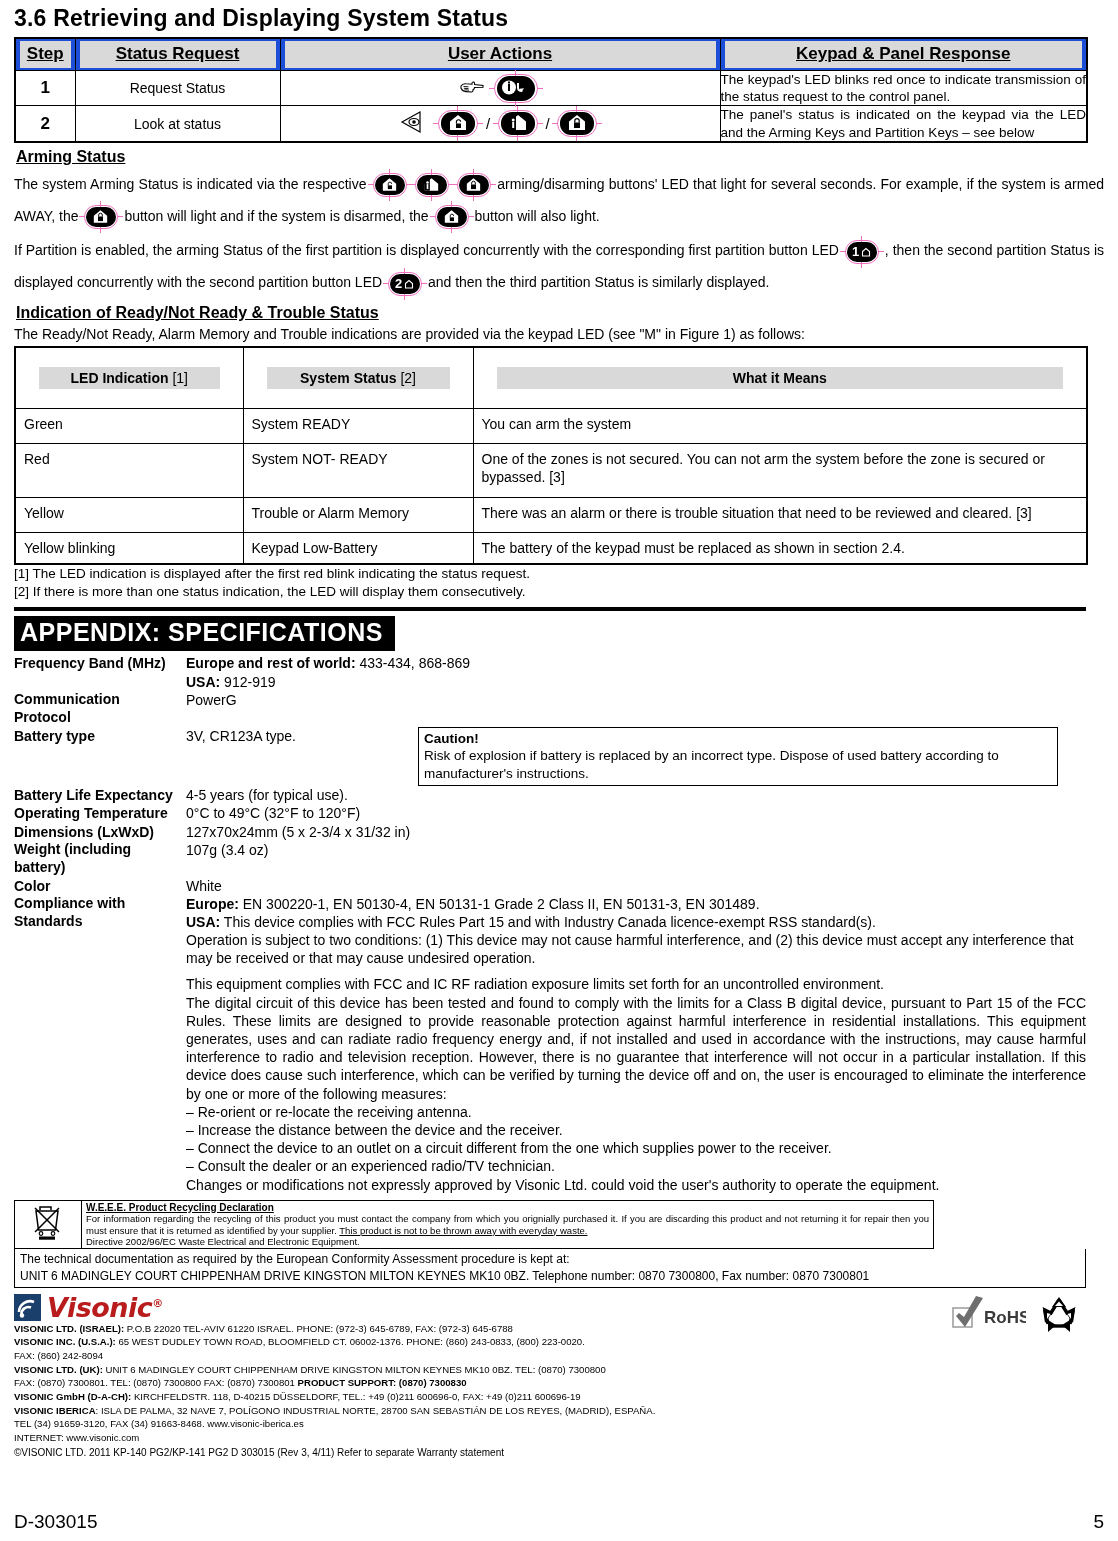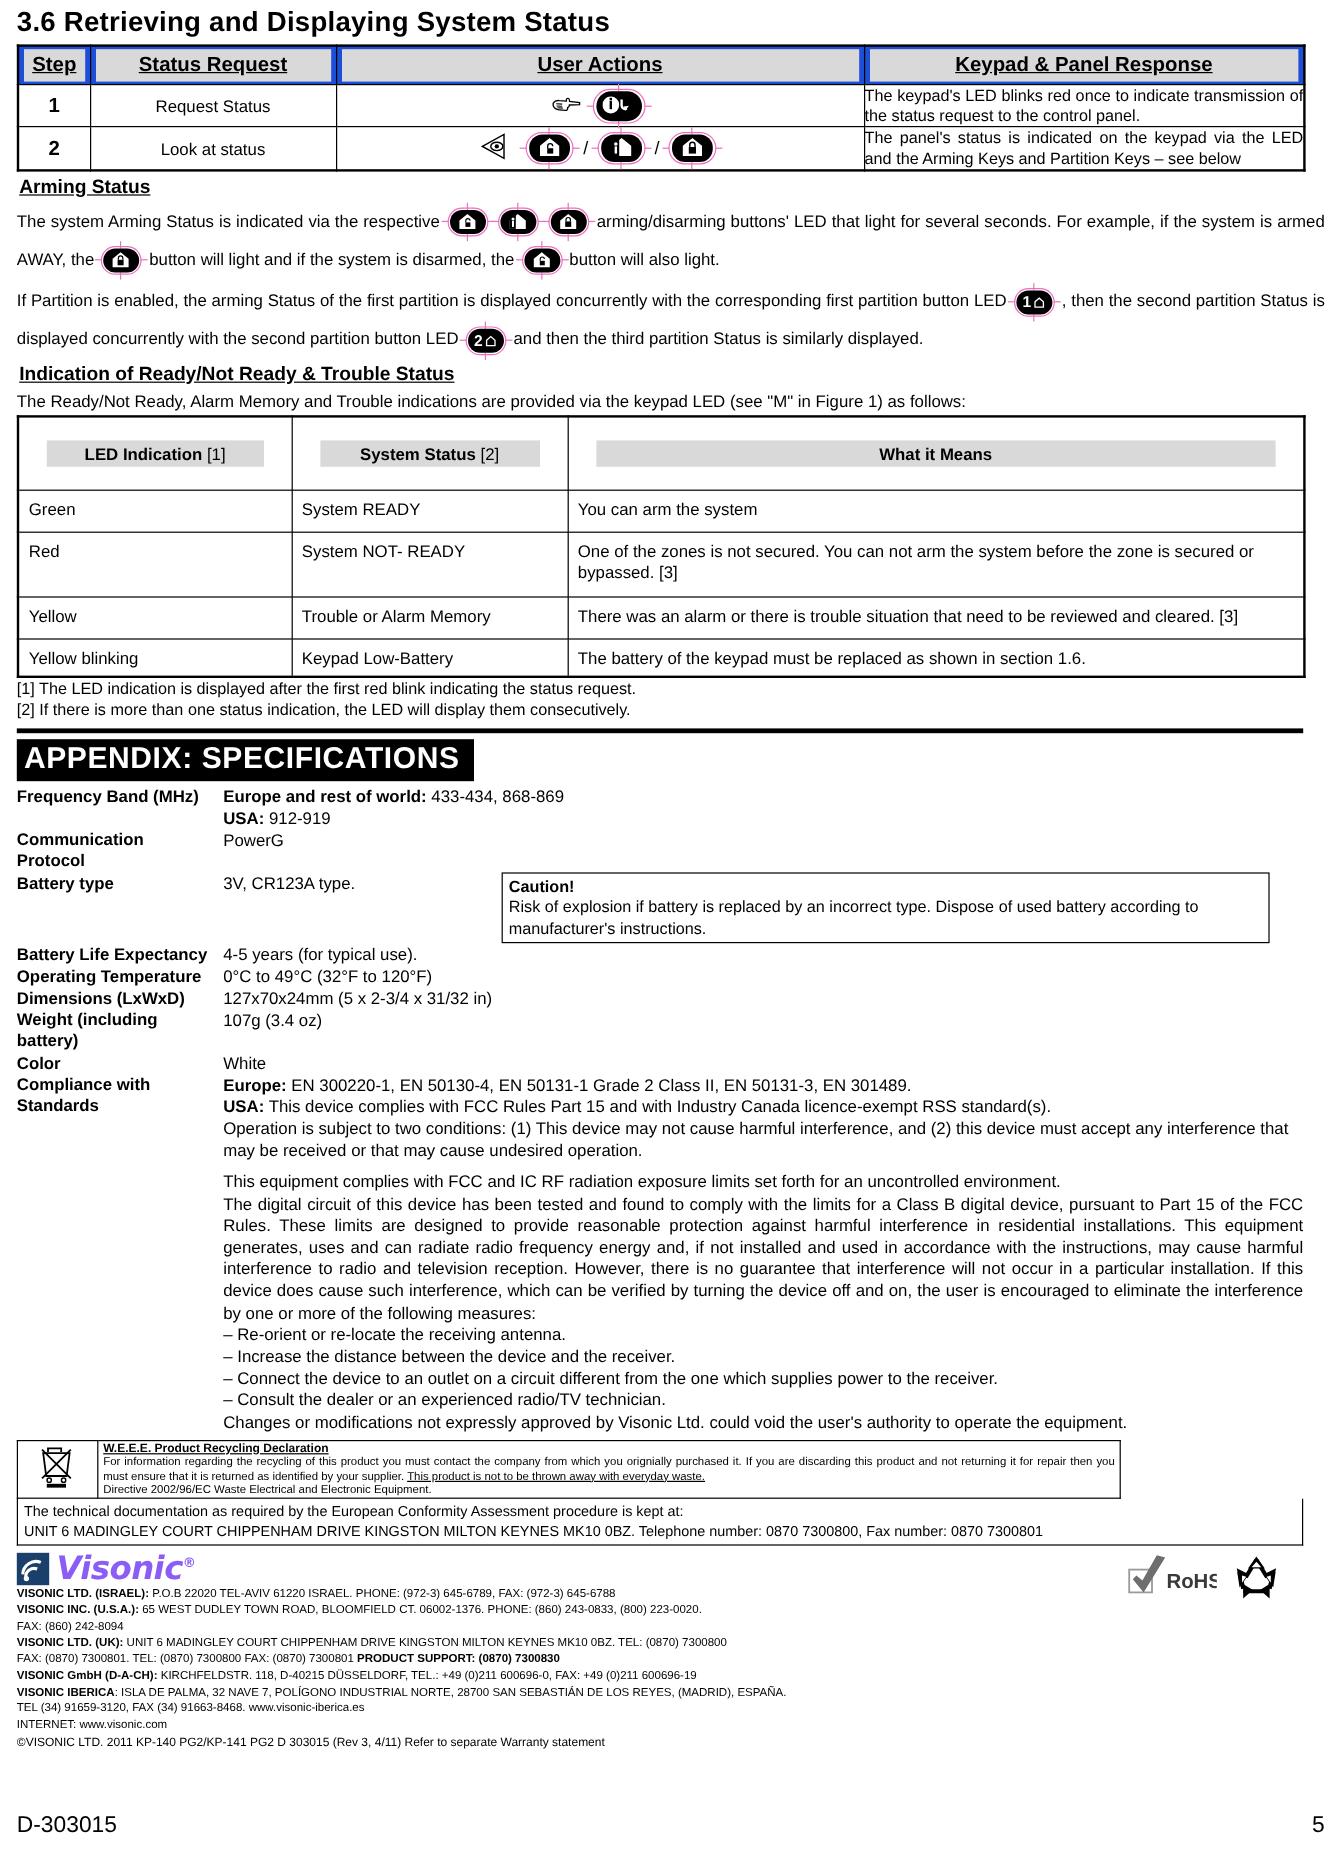"The battery of the keypad" td.c { text: 1.6 -> 2.4 }
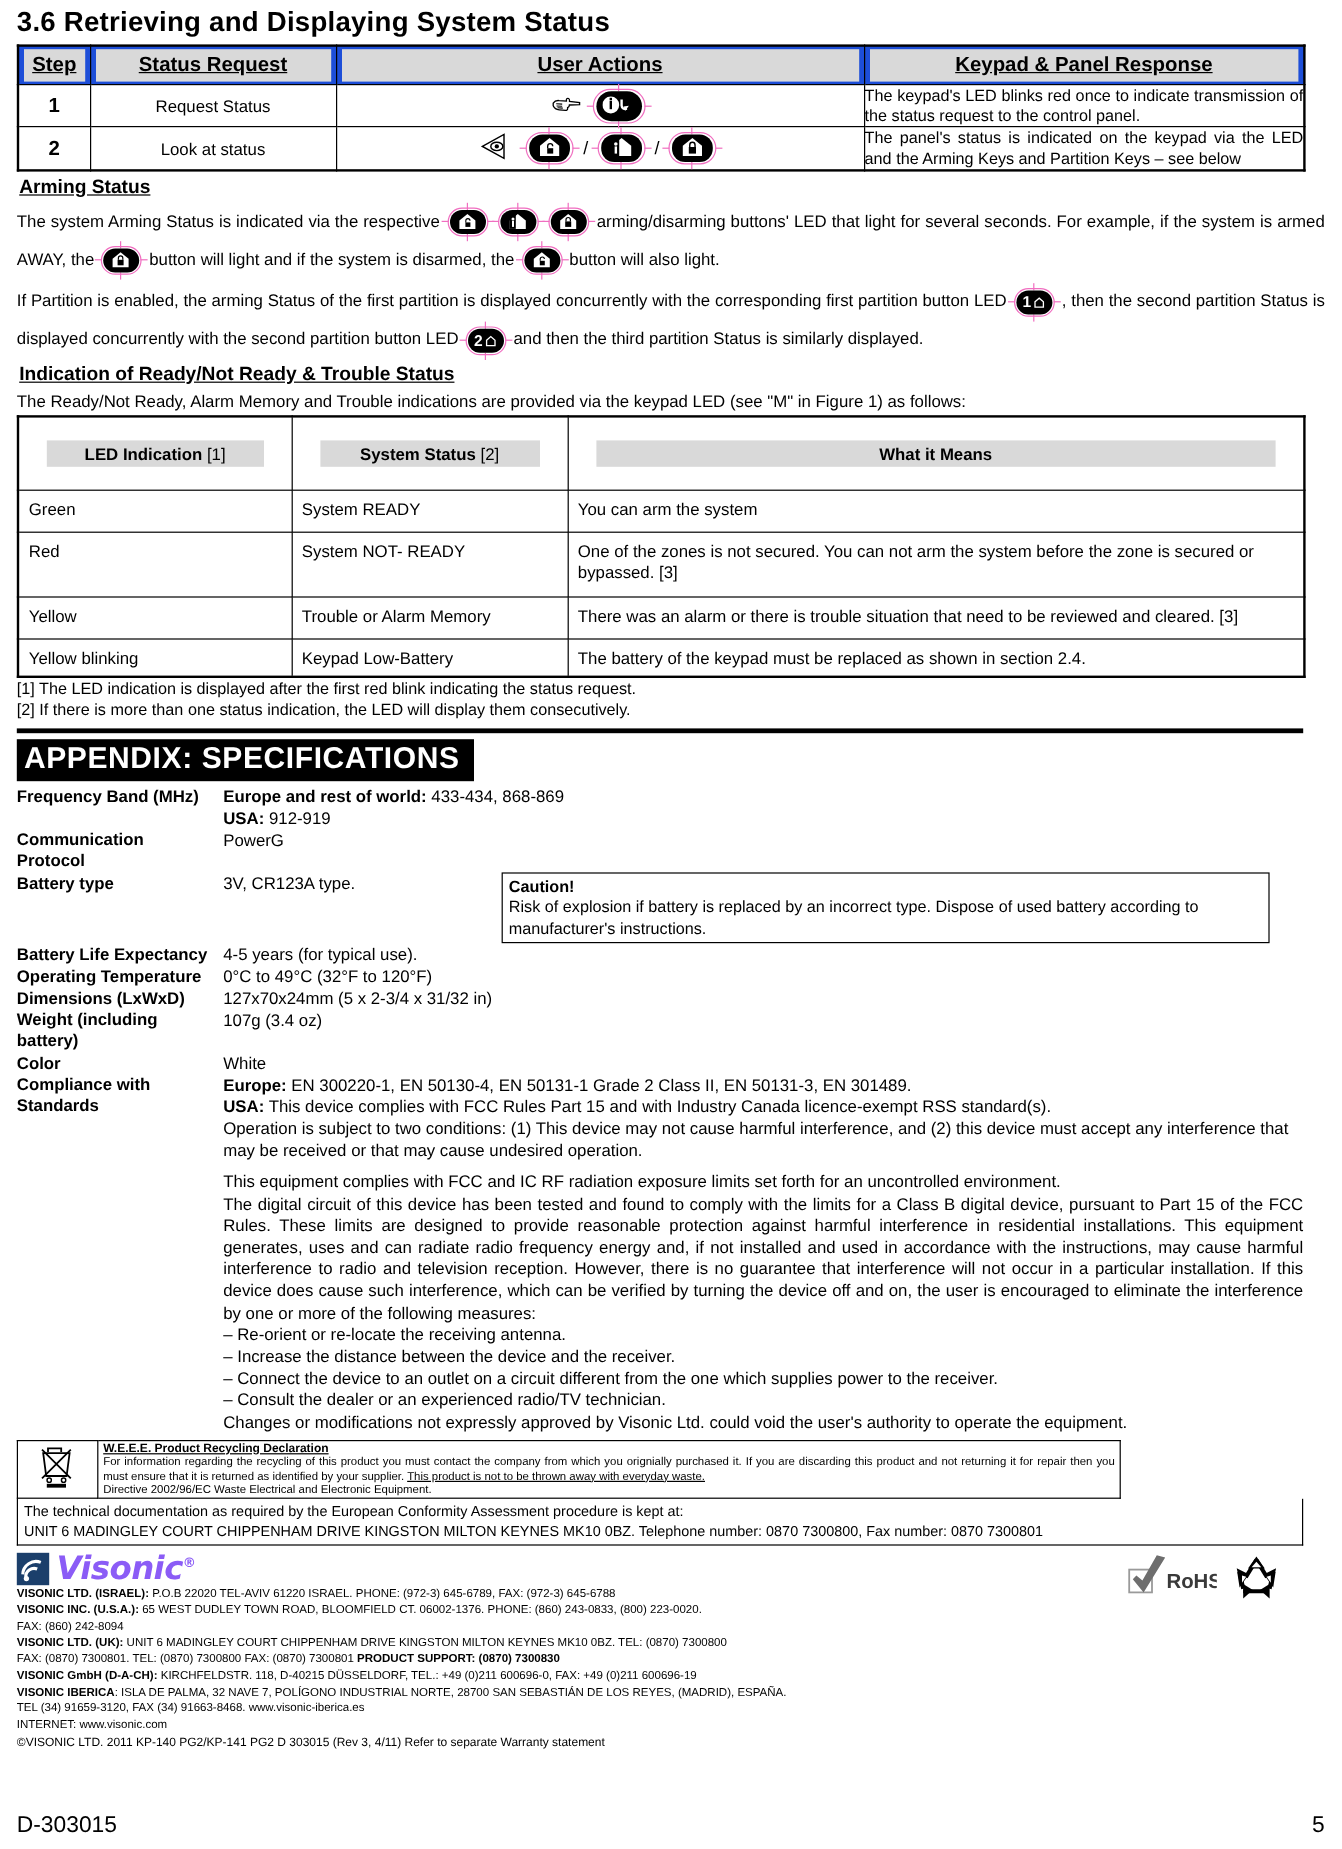"Visonic®" .logotext { color: #8b5cf6 -> #b91c1c }
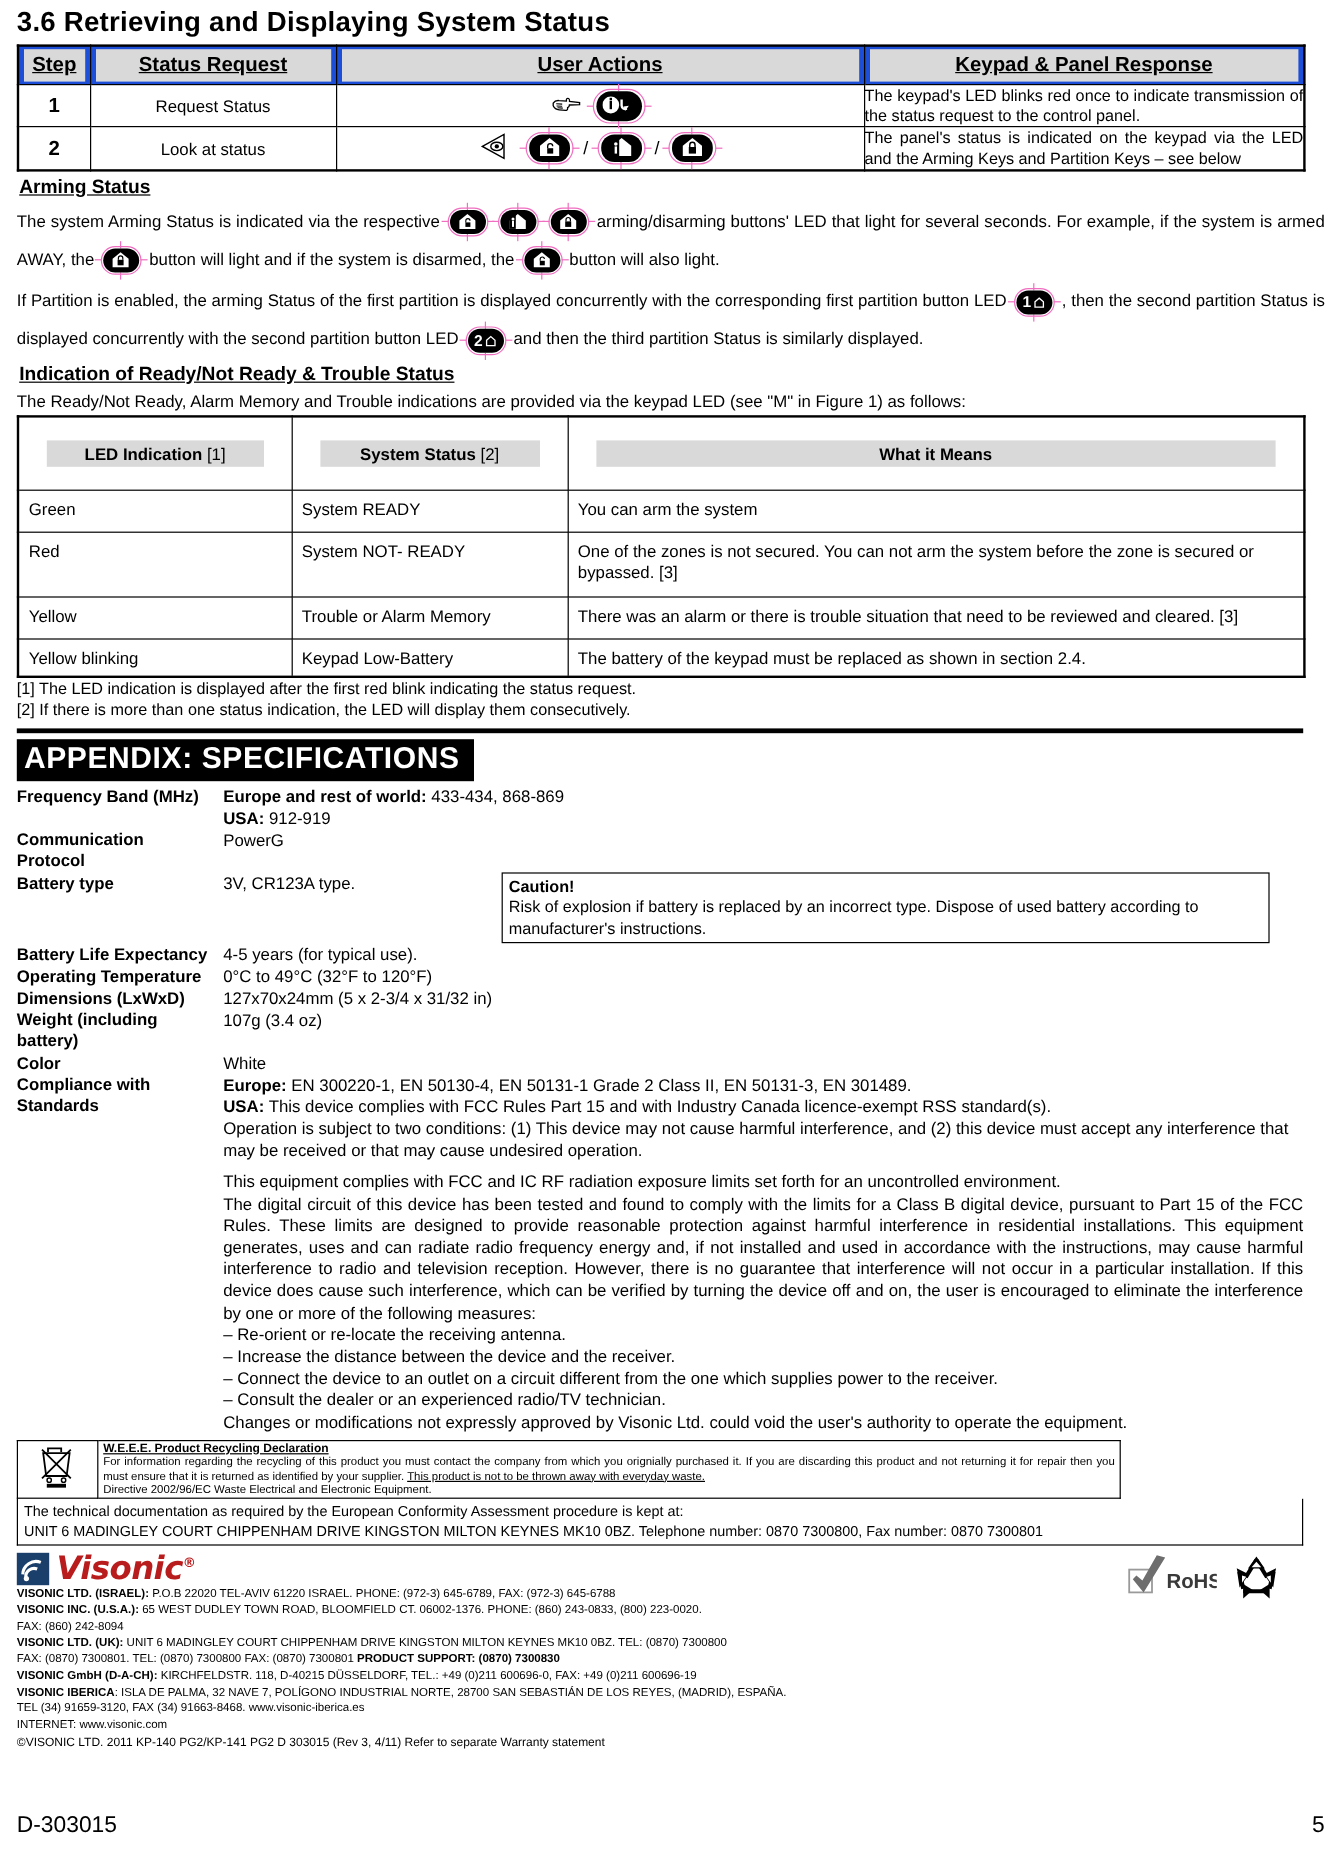"RoHS" .certs { right: 16px -> 4px }
